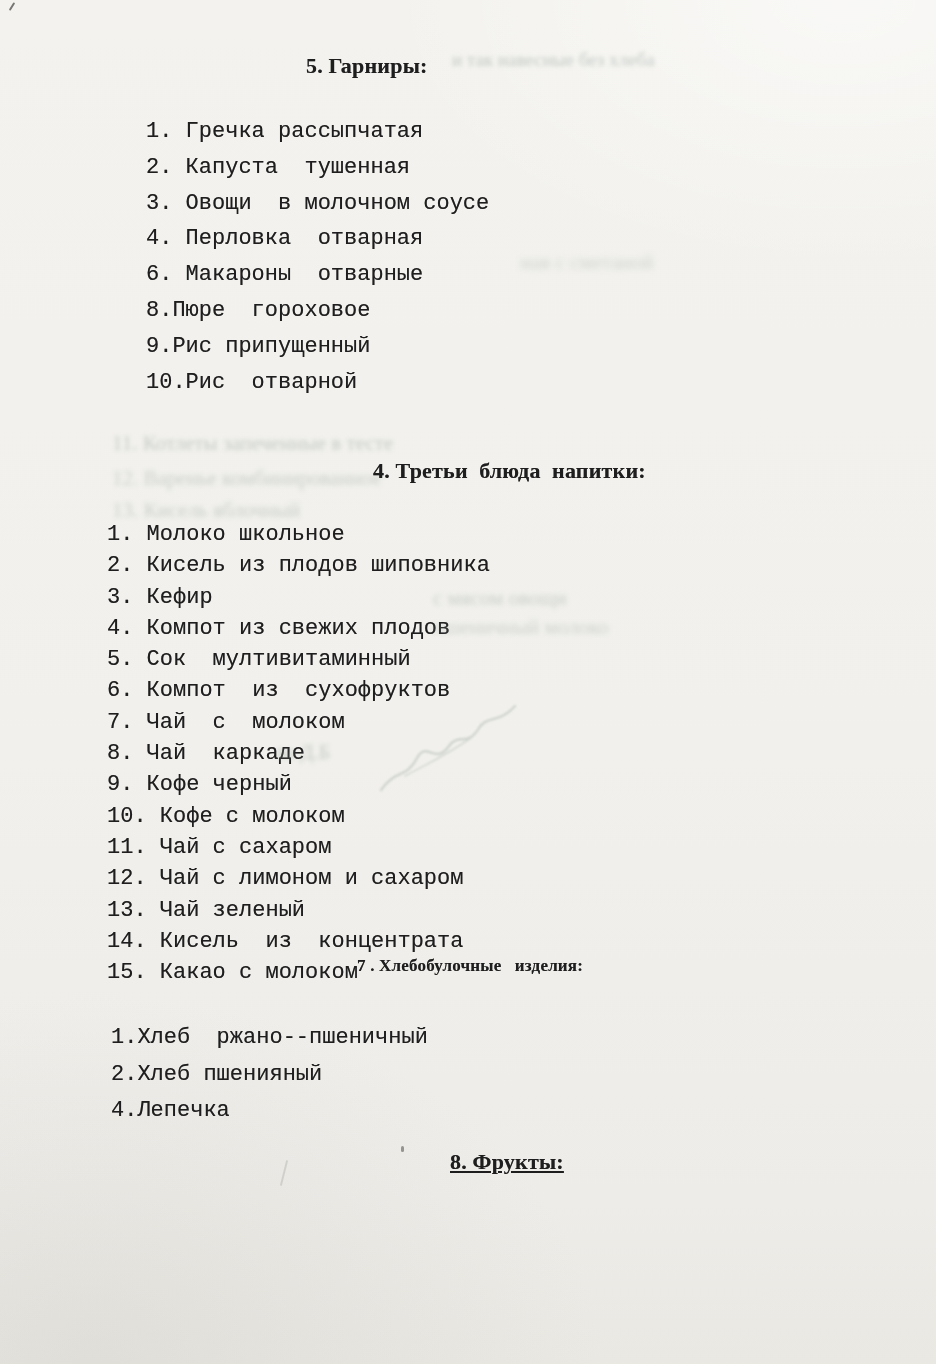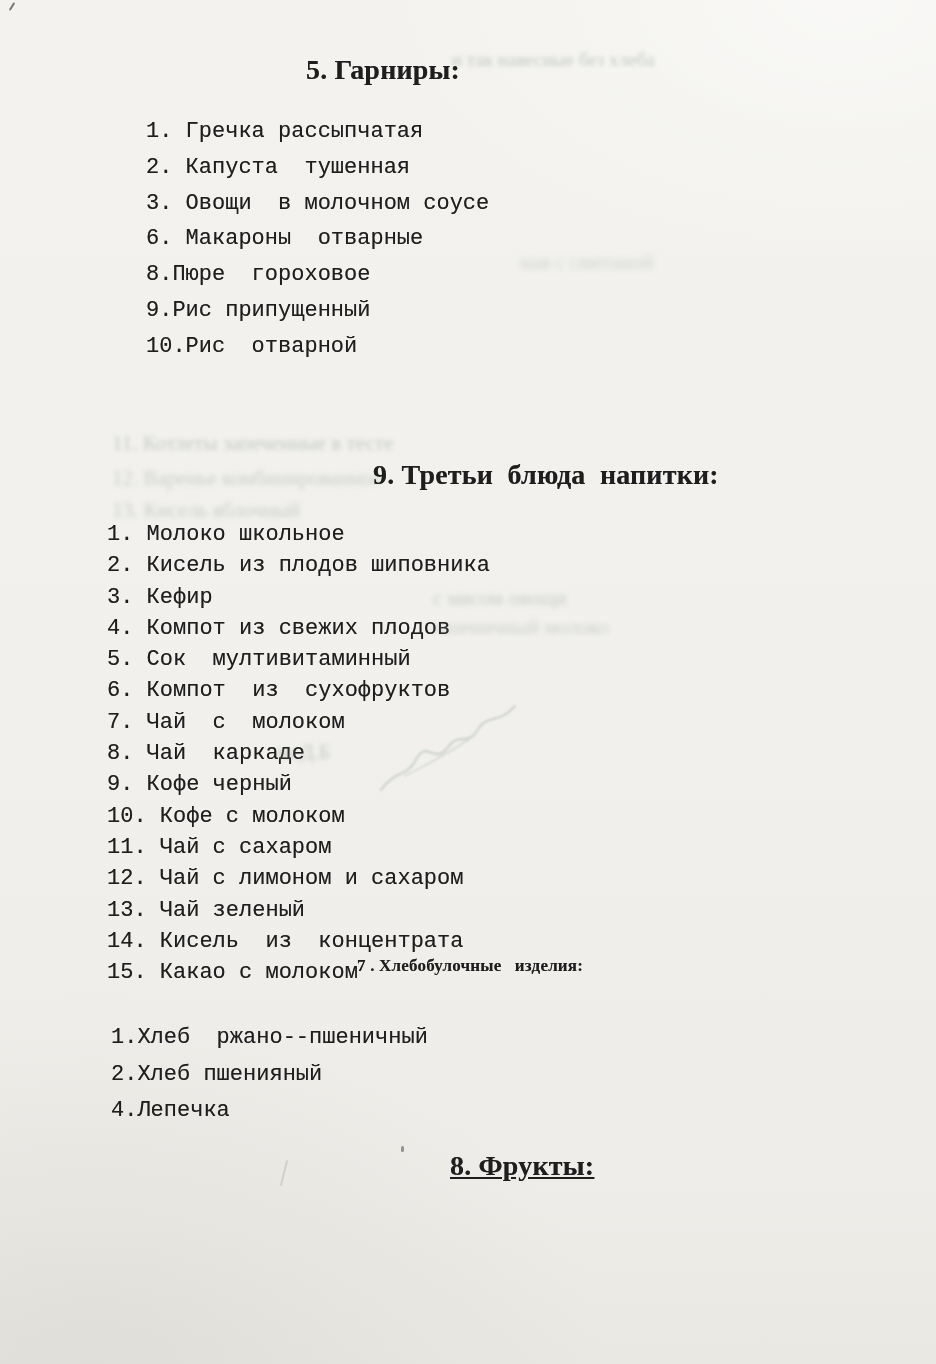"5. Гарниры:" .hdr { font-size: 28px -> 22px }
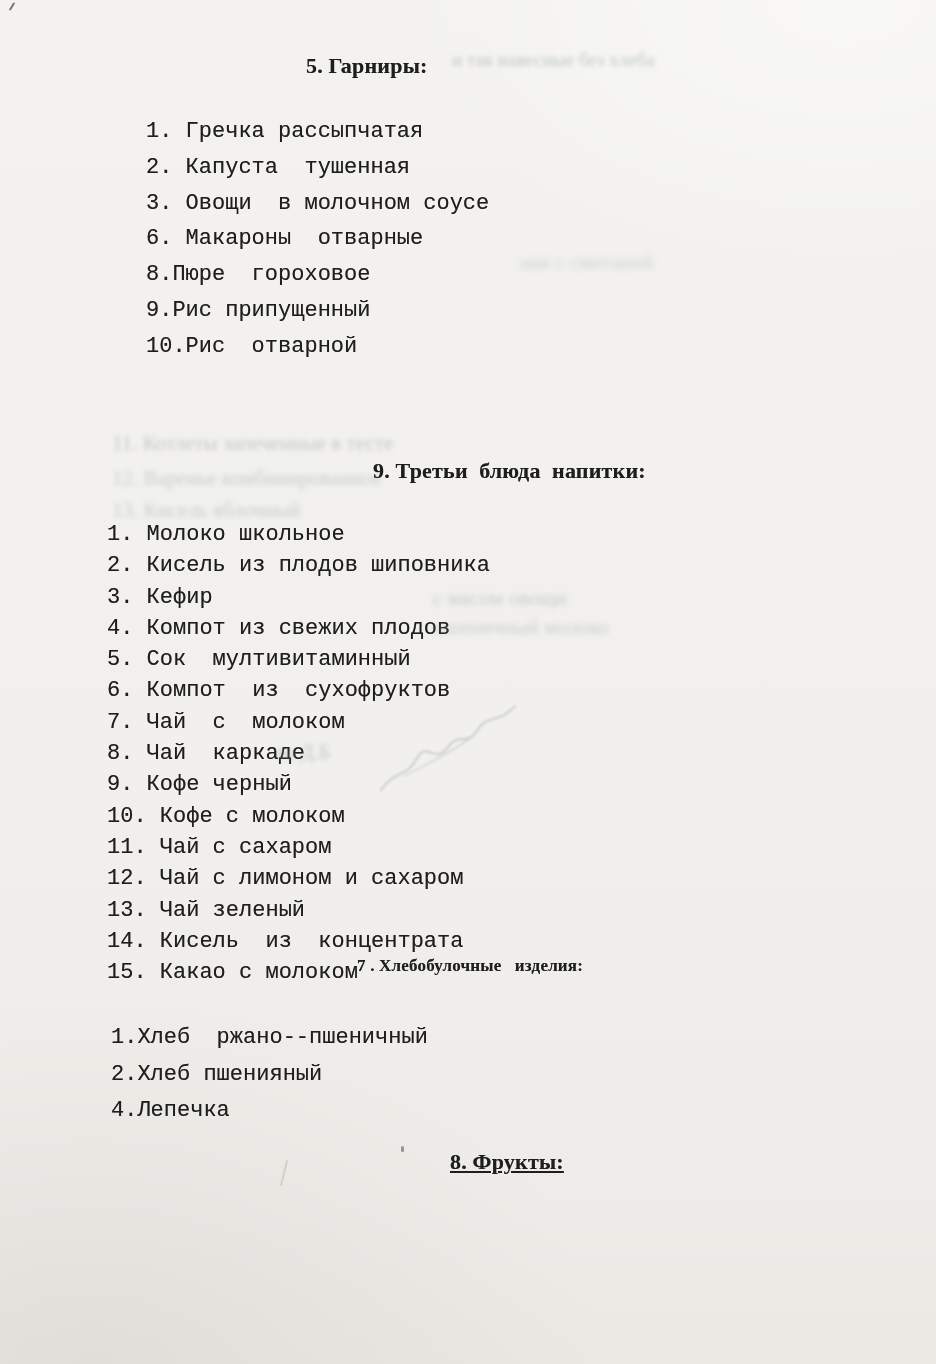"4. Перловка отварная" li { html: none -> <li>4. Перловка отварная</li> }
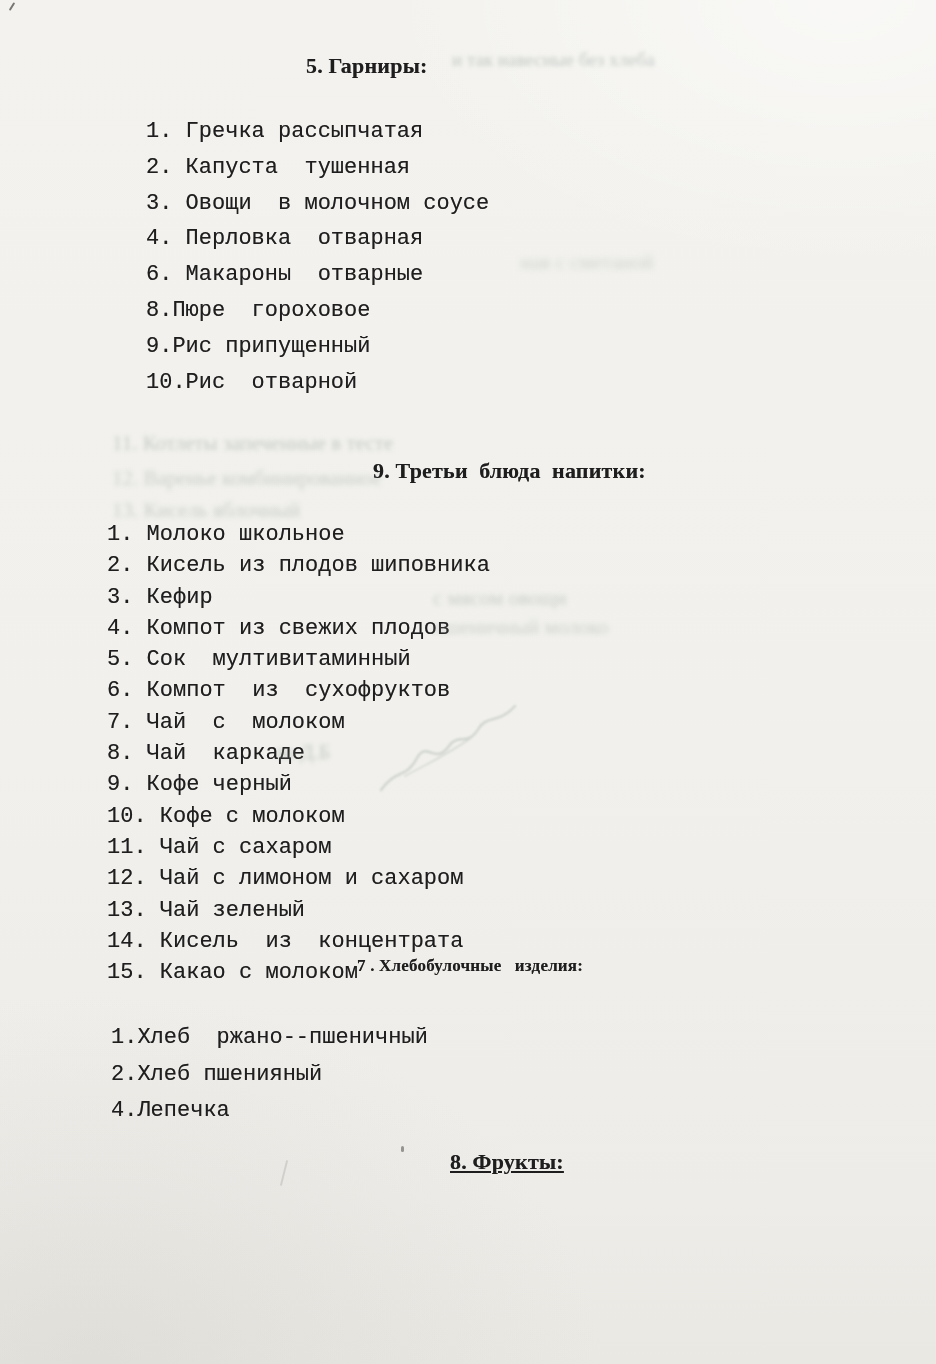"9. Третьи блюда напитки:" h2.hdr { text: 9 -> 4 }
